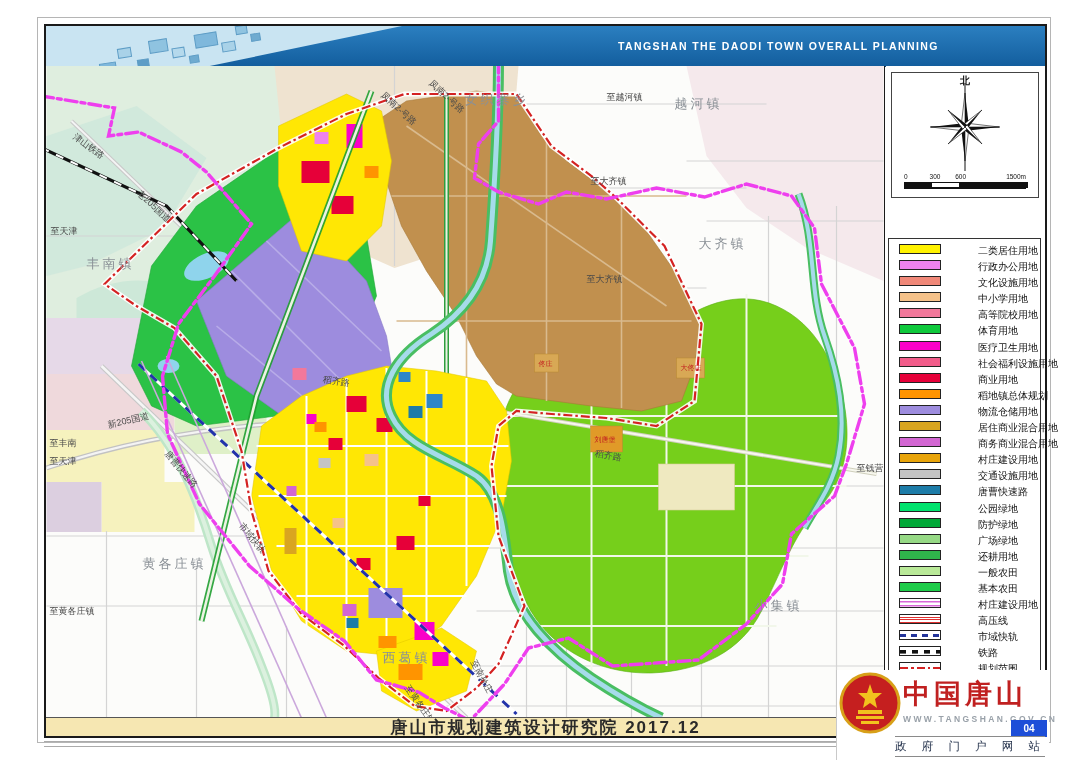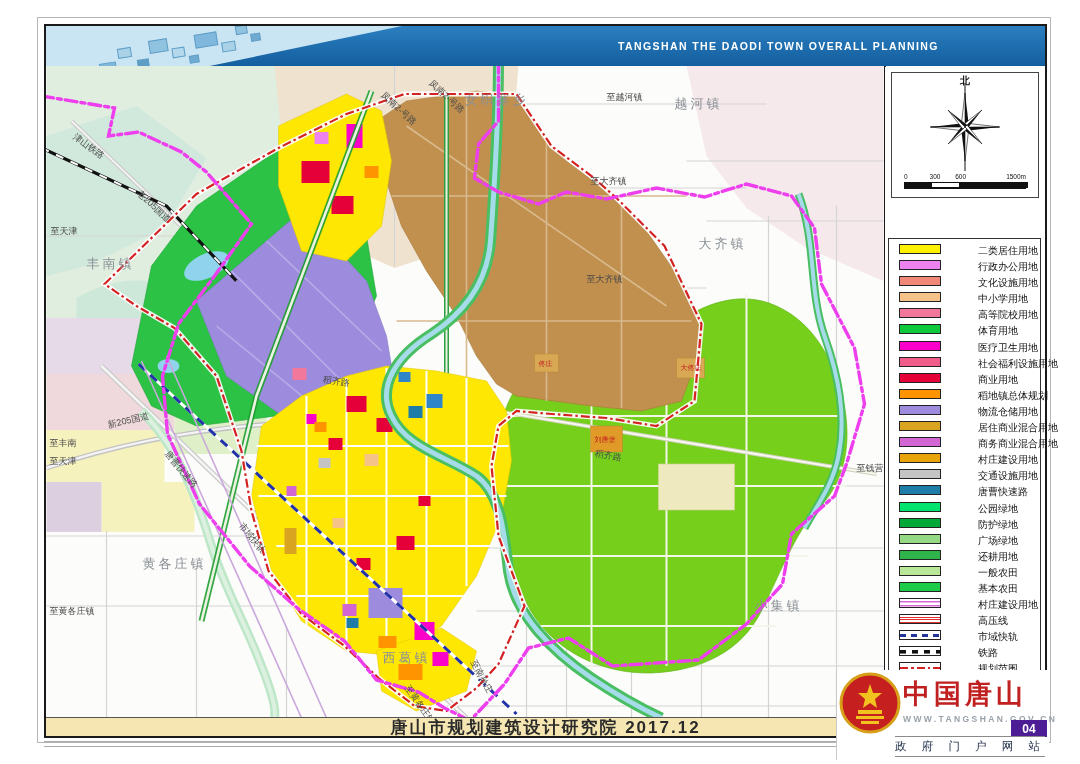"04" .page-badge { background: #4c1d95 -> #1d4ed8; font-size: 12px -> 10px }
